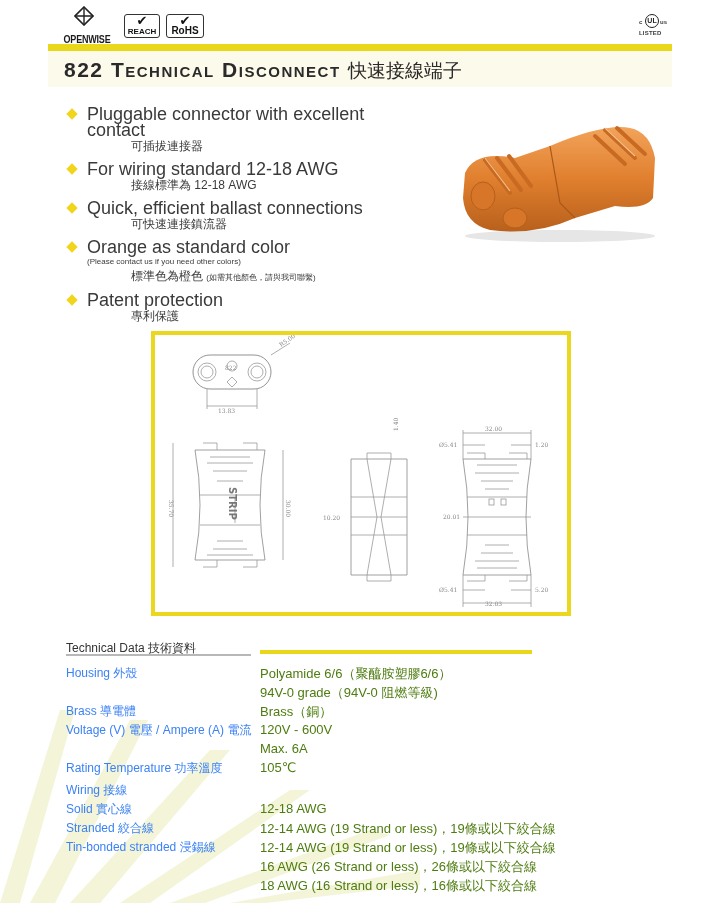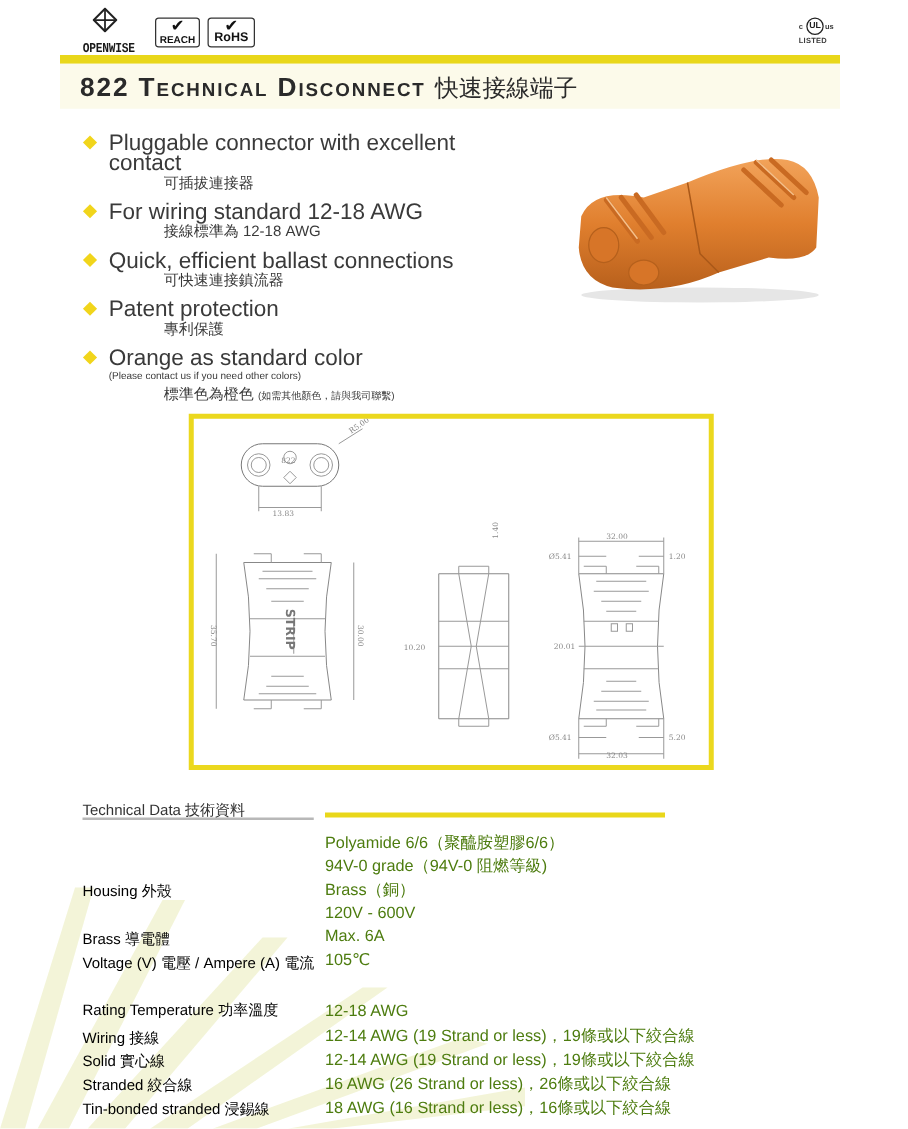"OPENWISE" .logo { font-family: Liberation Mono, monospace -> none }
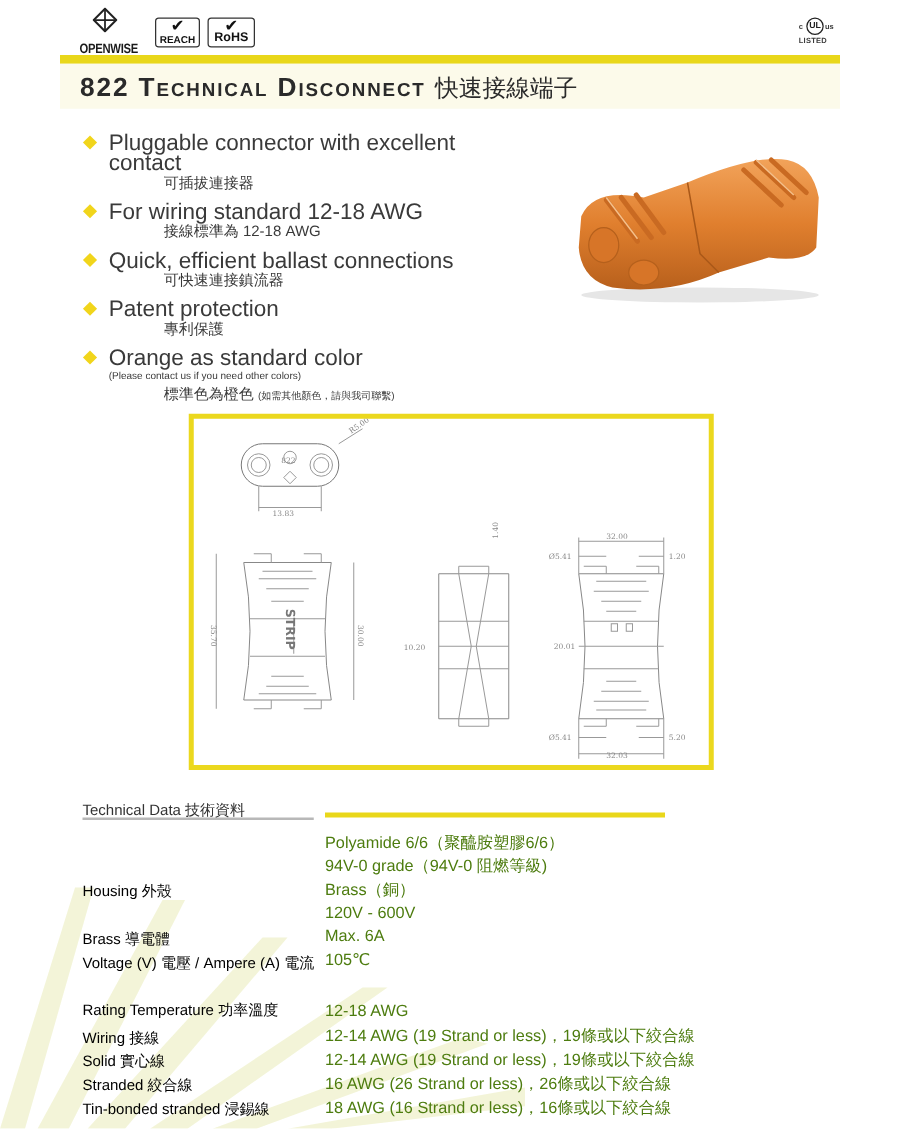"Patent protection" div.feature { order: before "Orange as standard color" -> after "Orange as standard color" }
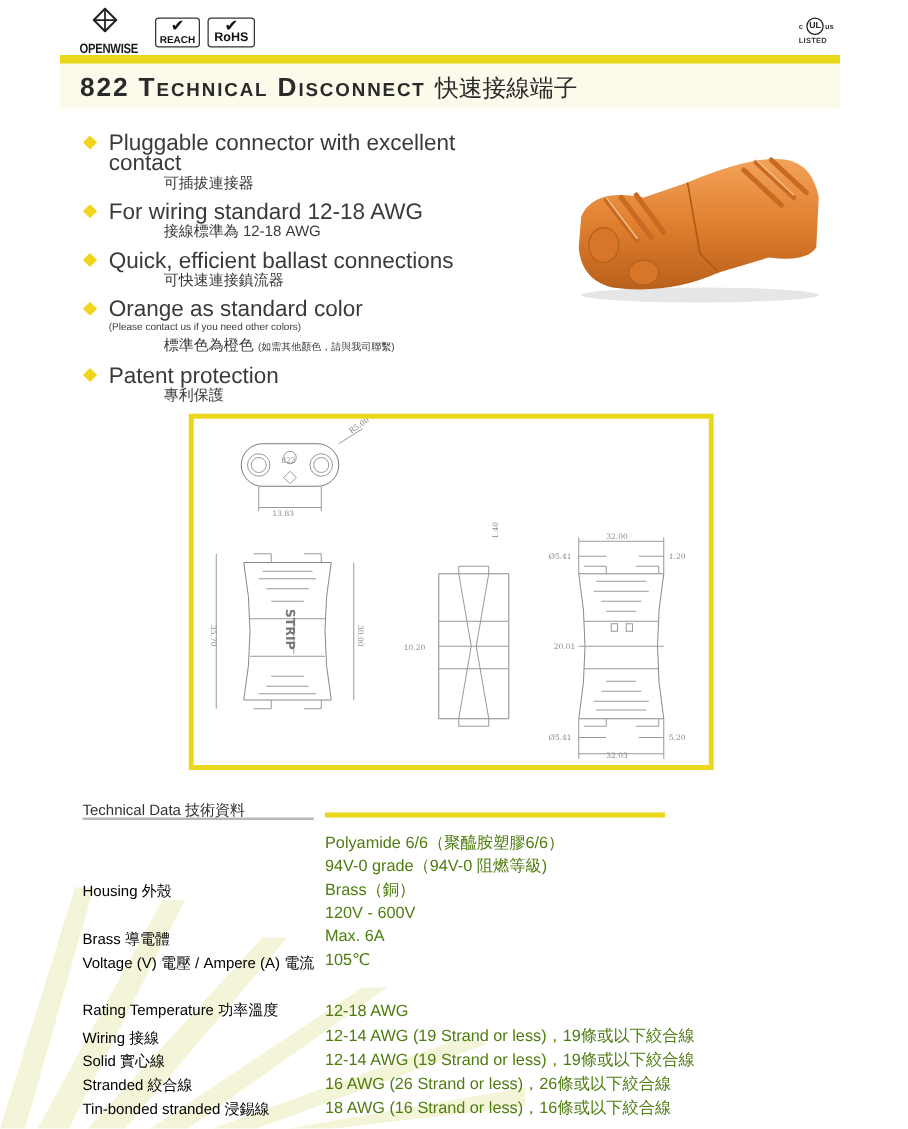"Housing 外殼" .row-label { color: #000000 -> #3b82f6; margin-top: 40px -> none }
